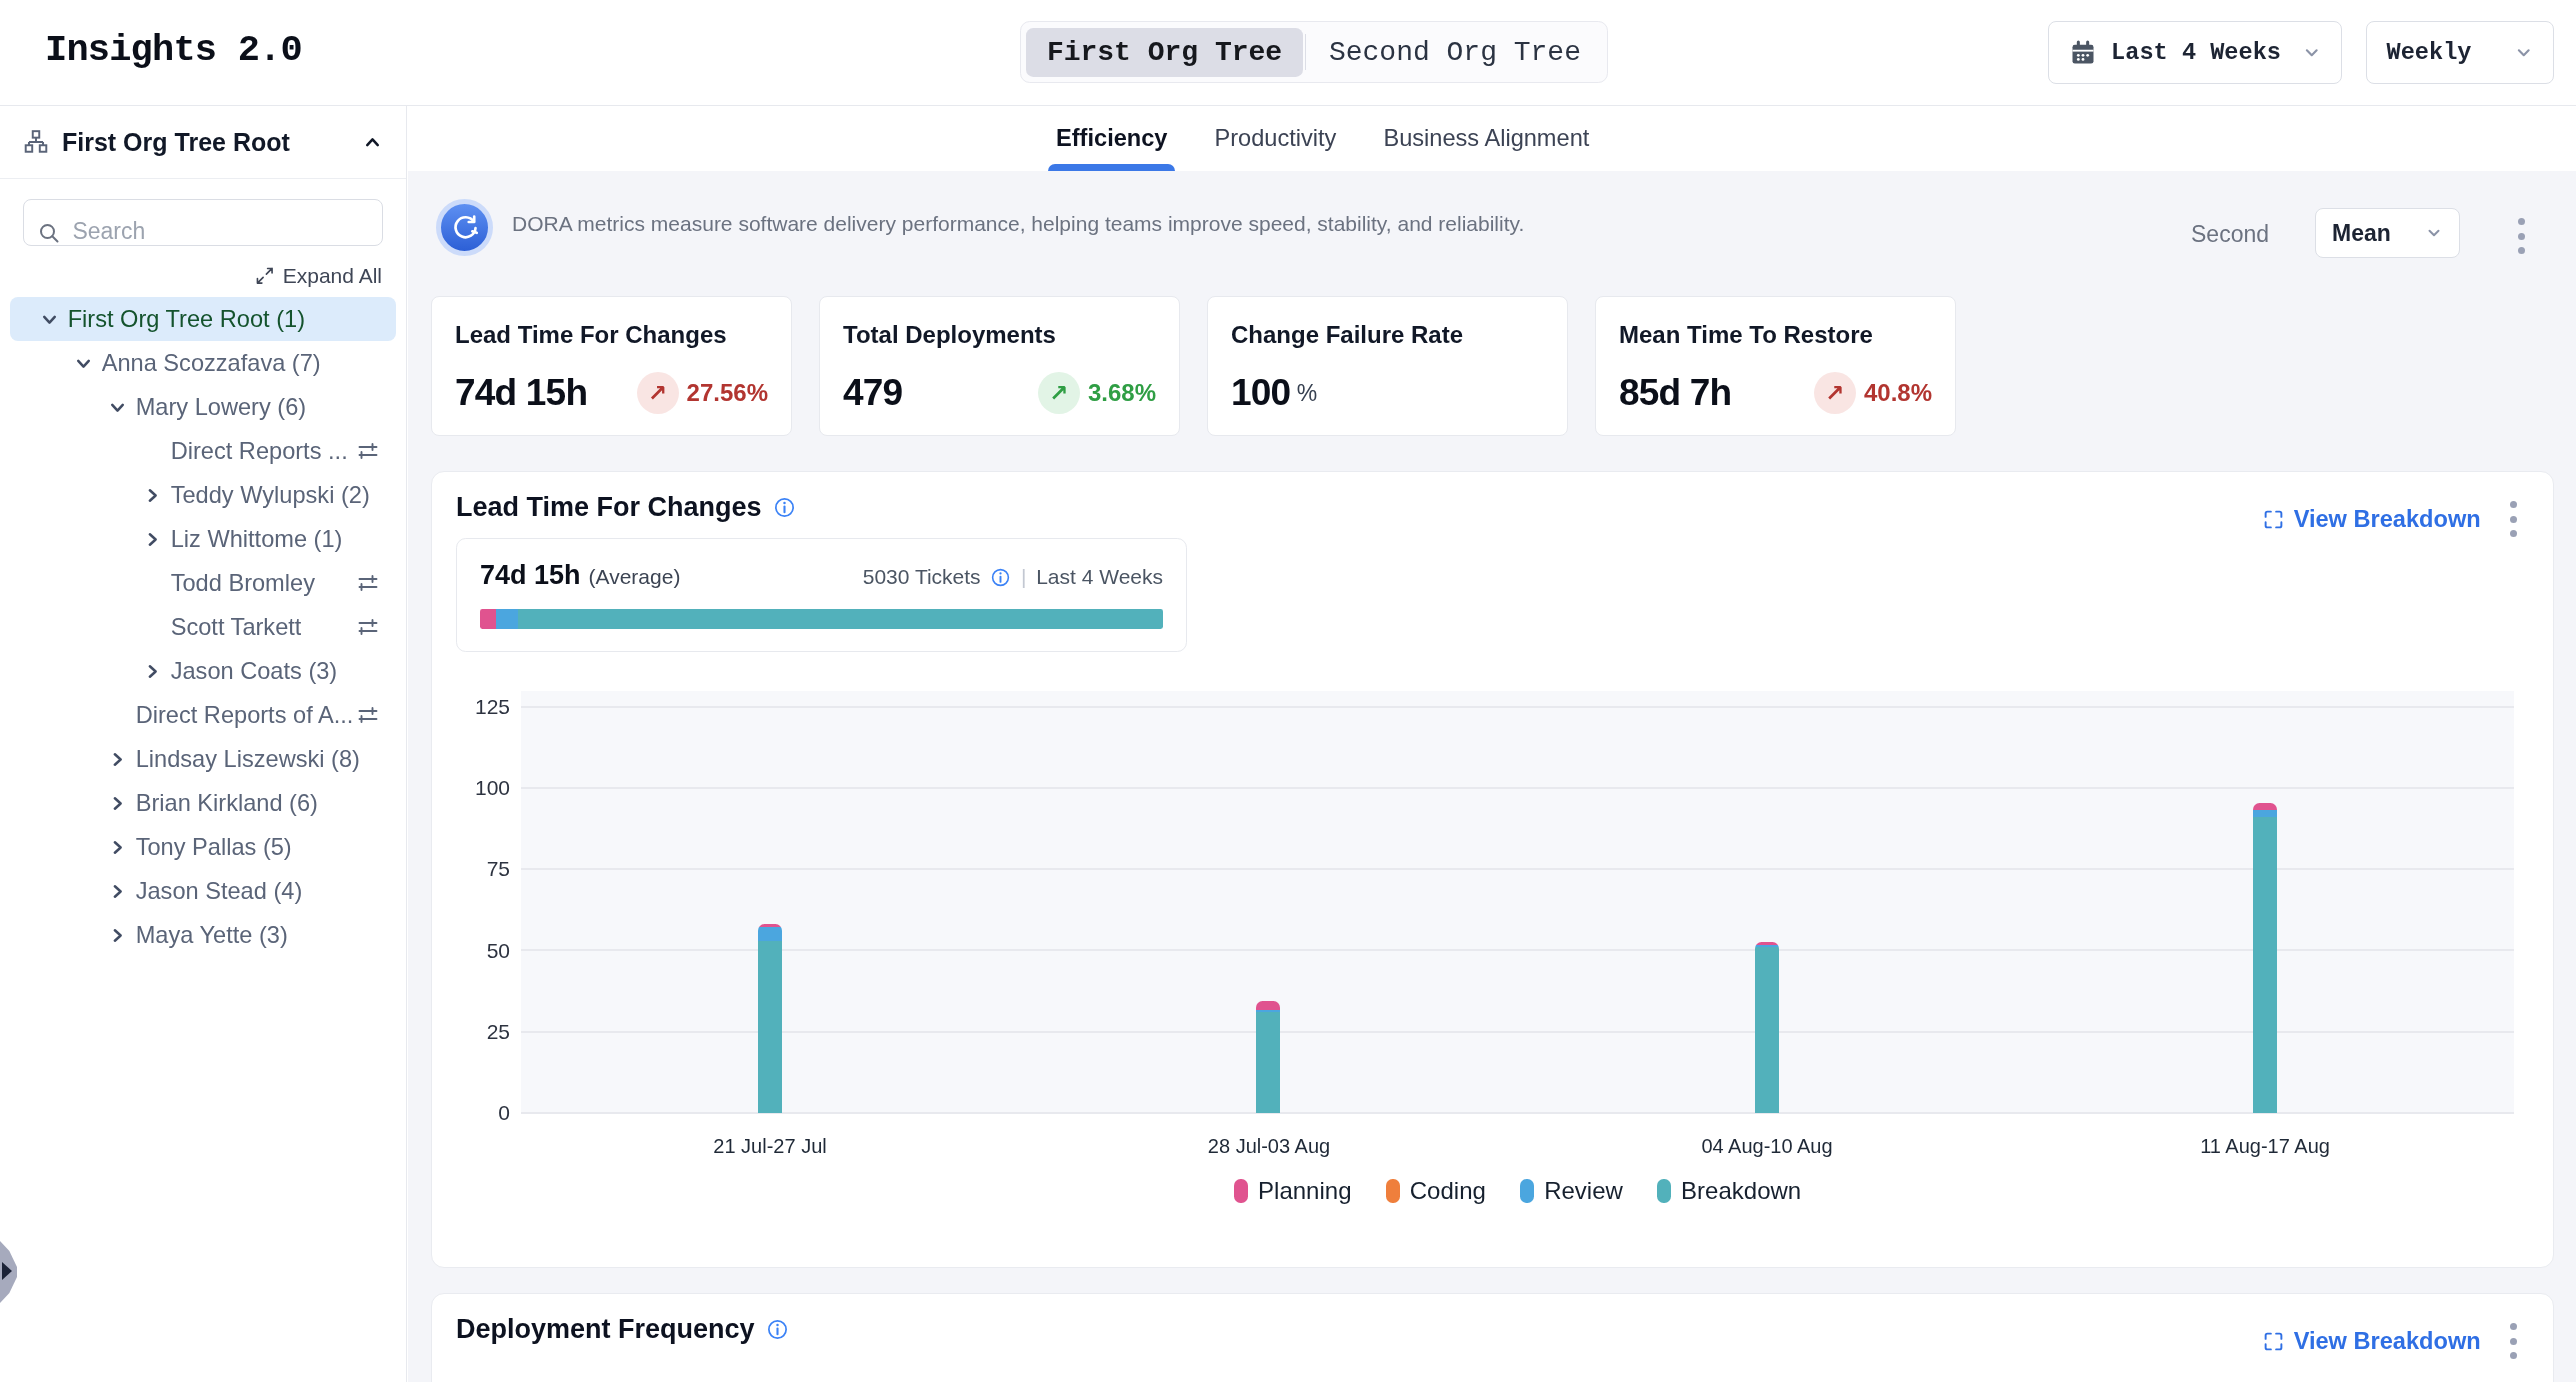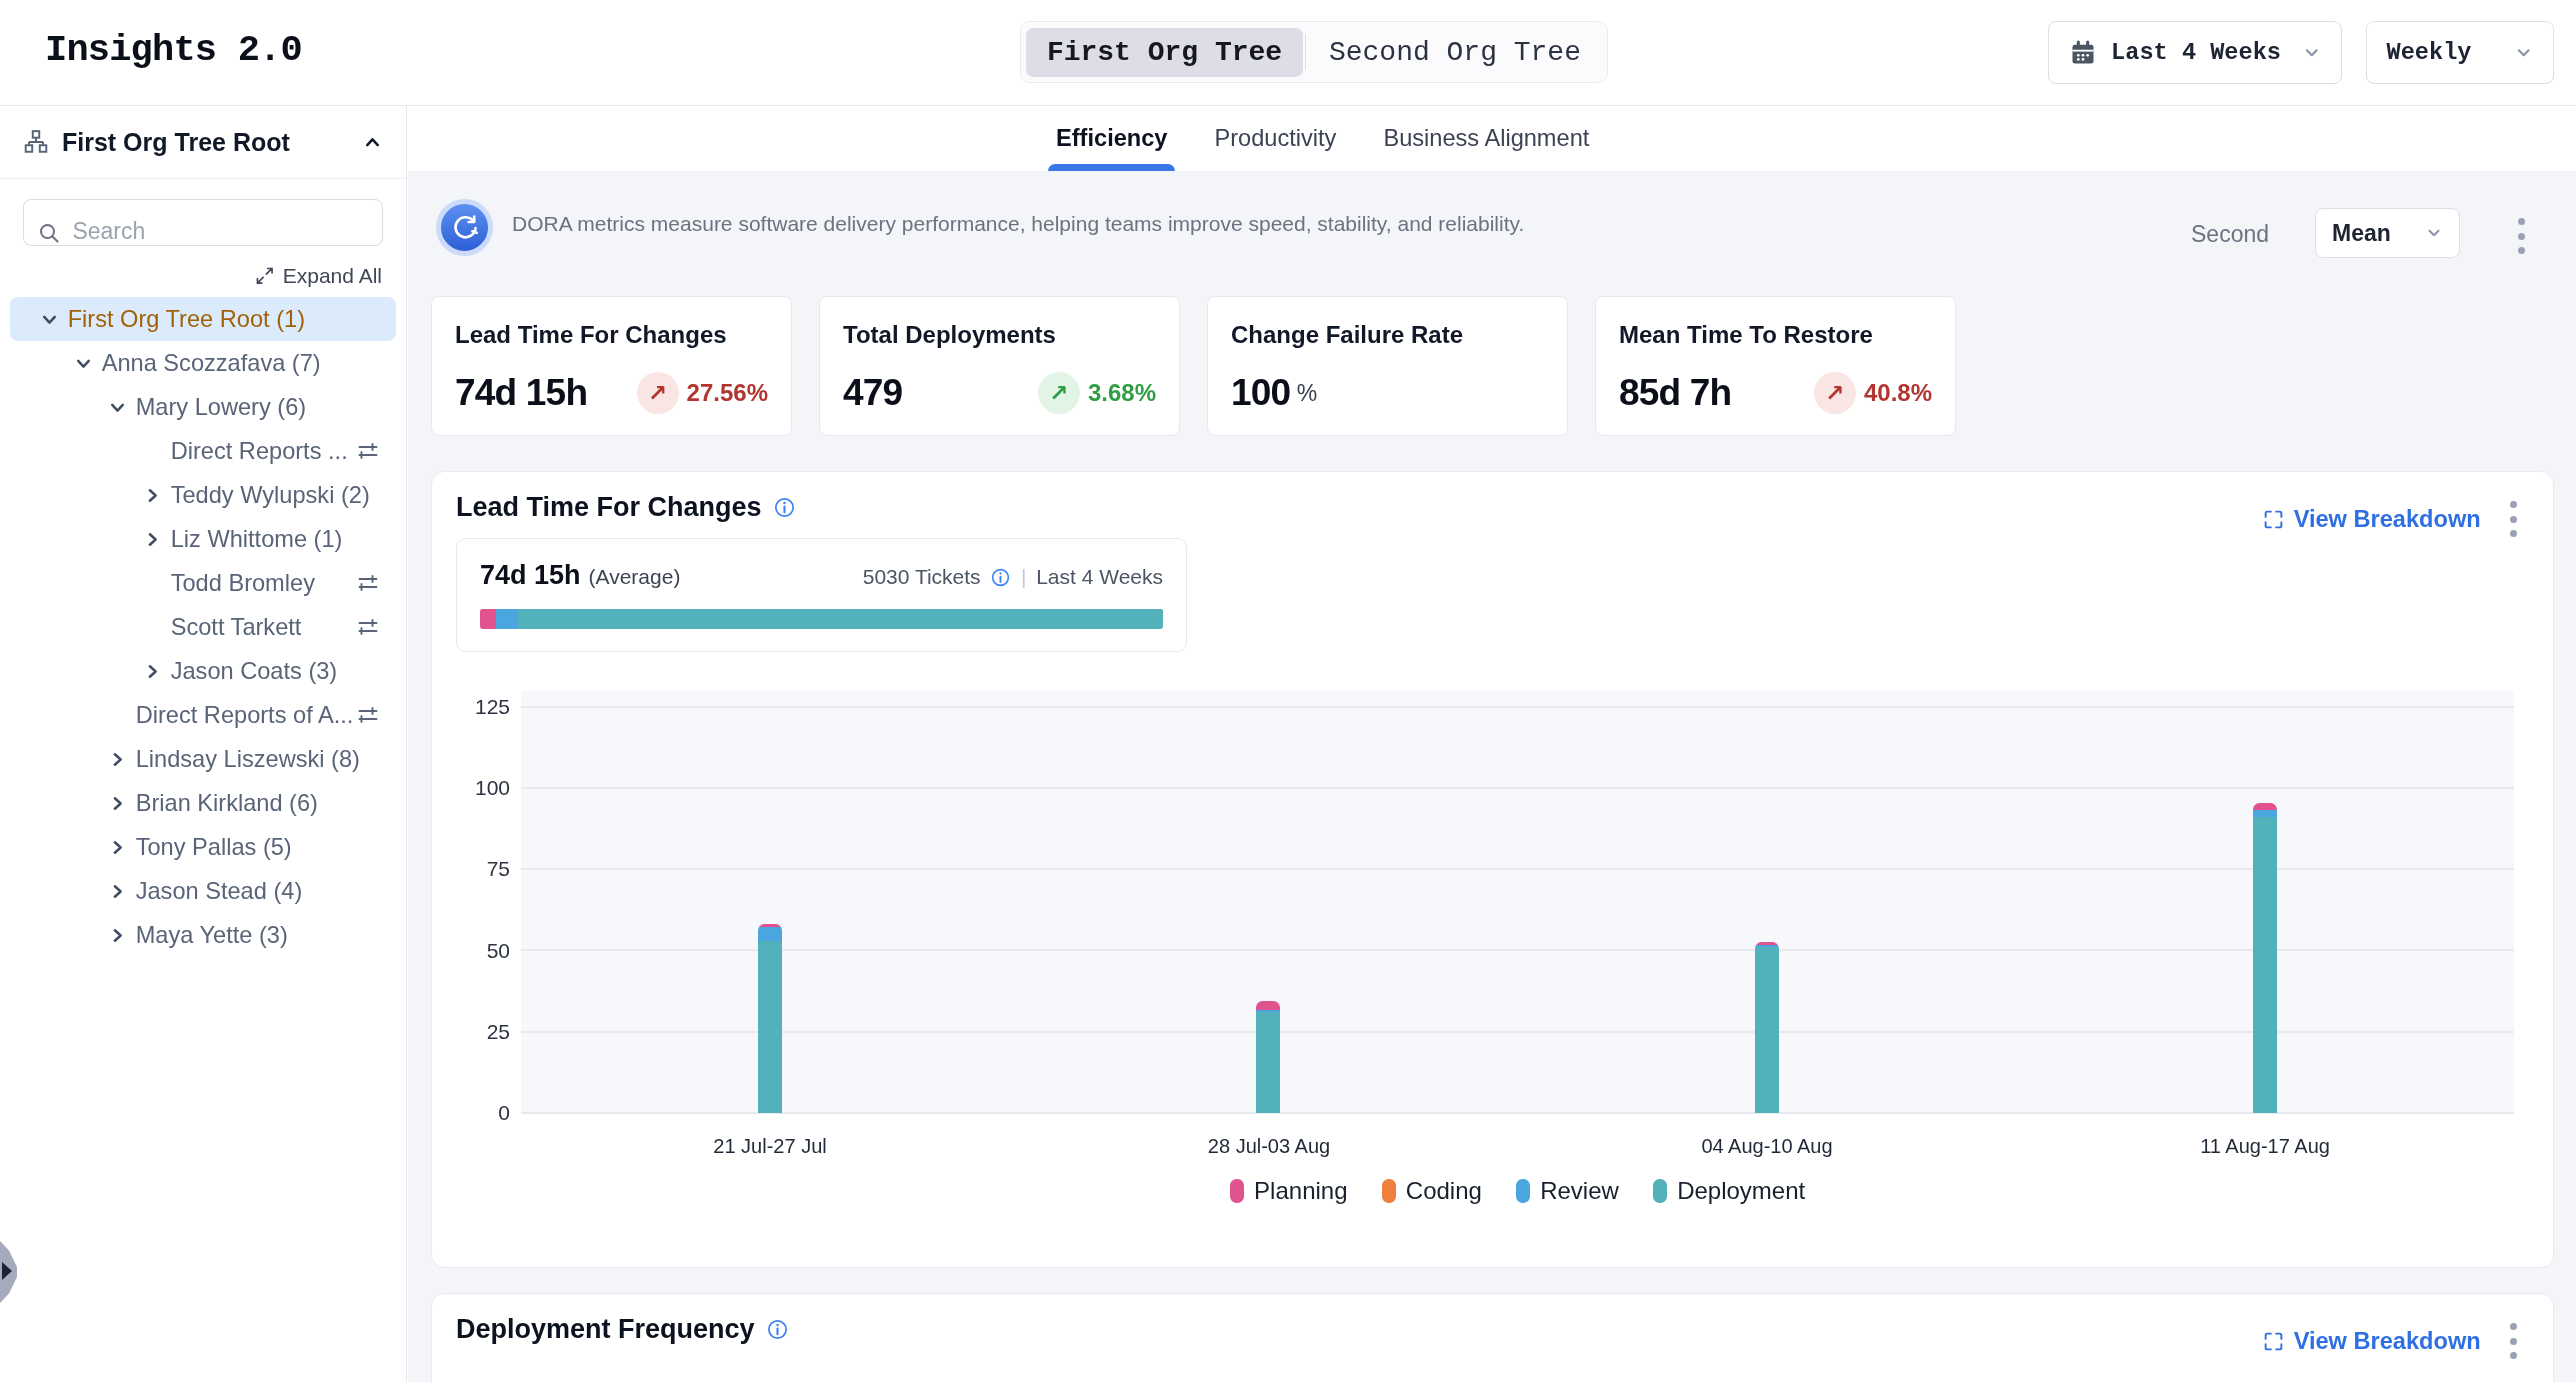"First Org Tree Root (1)" .tree-row.selected { color: #a16207 -> #14532d }
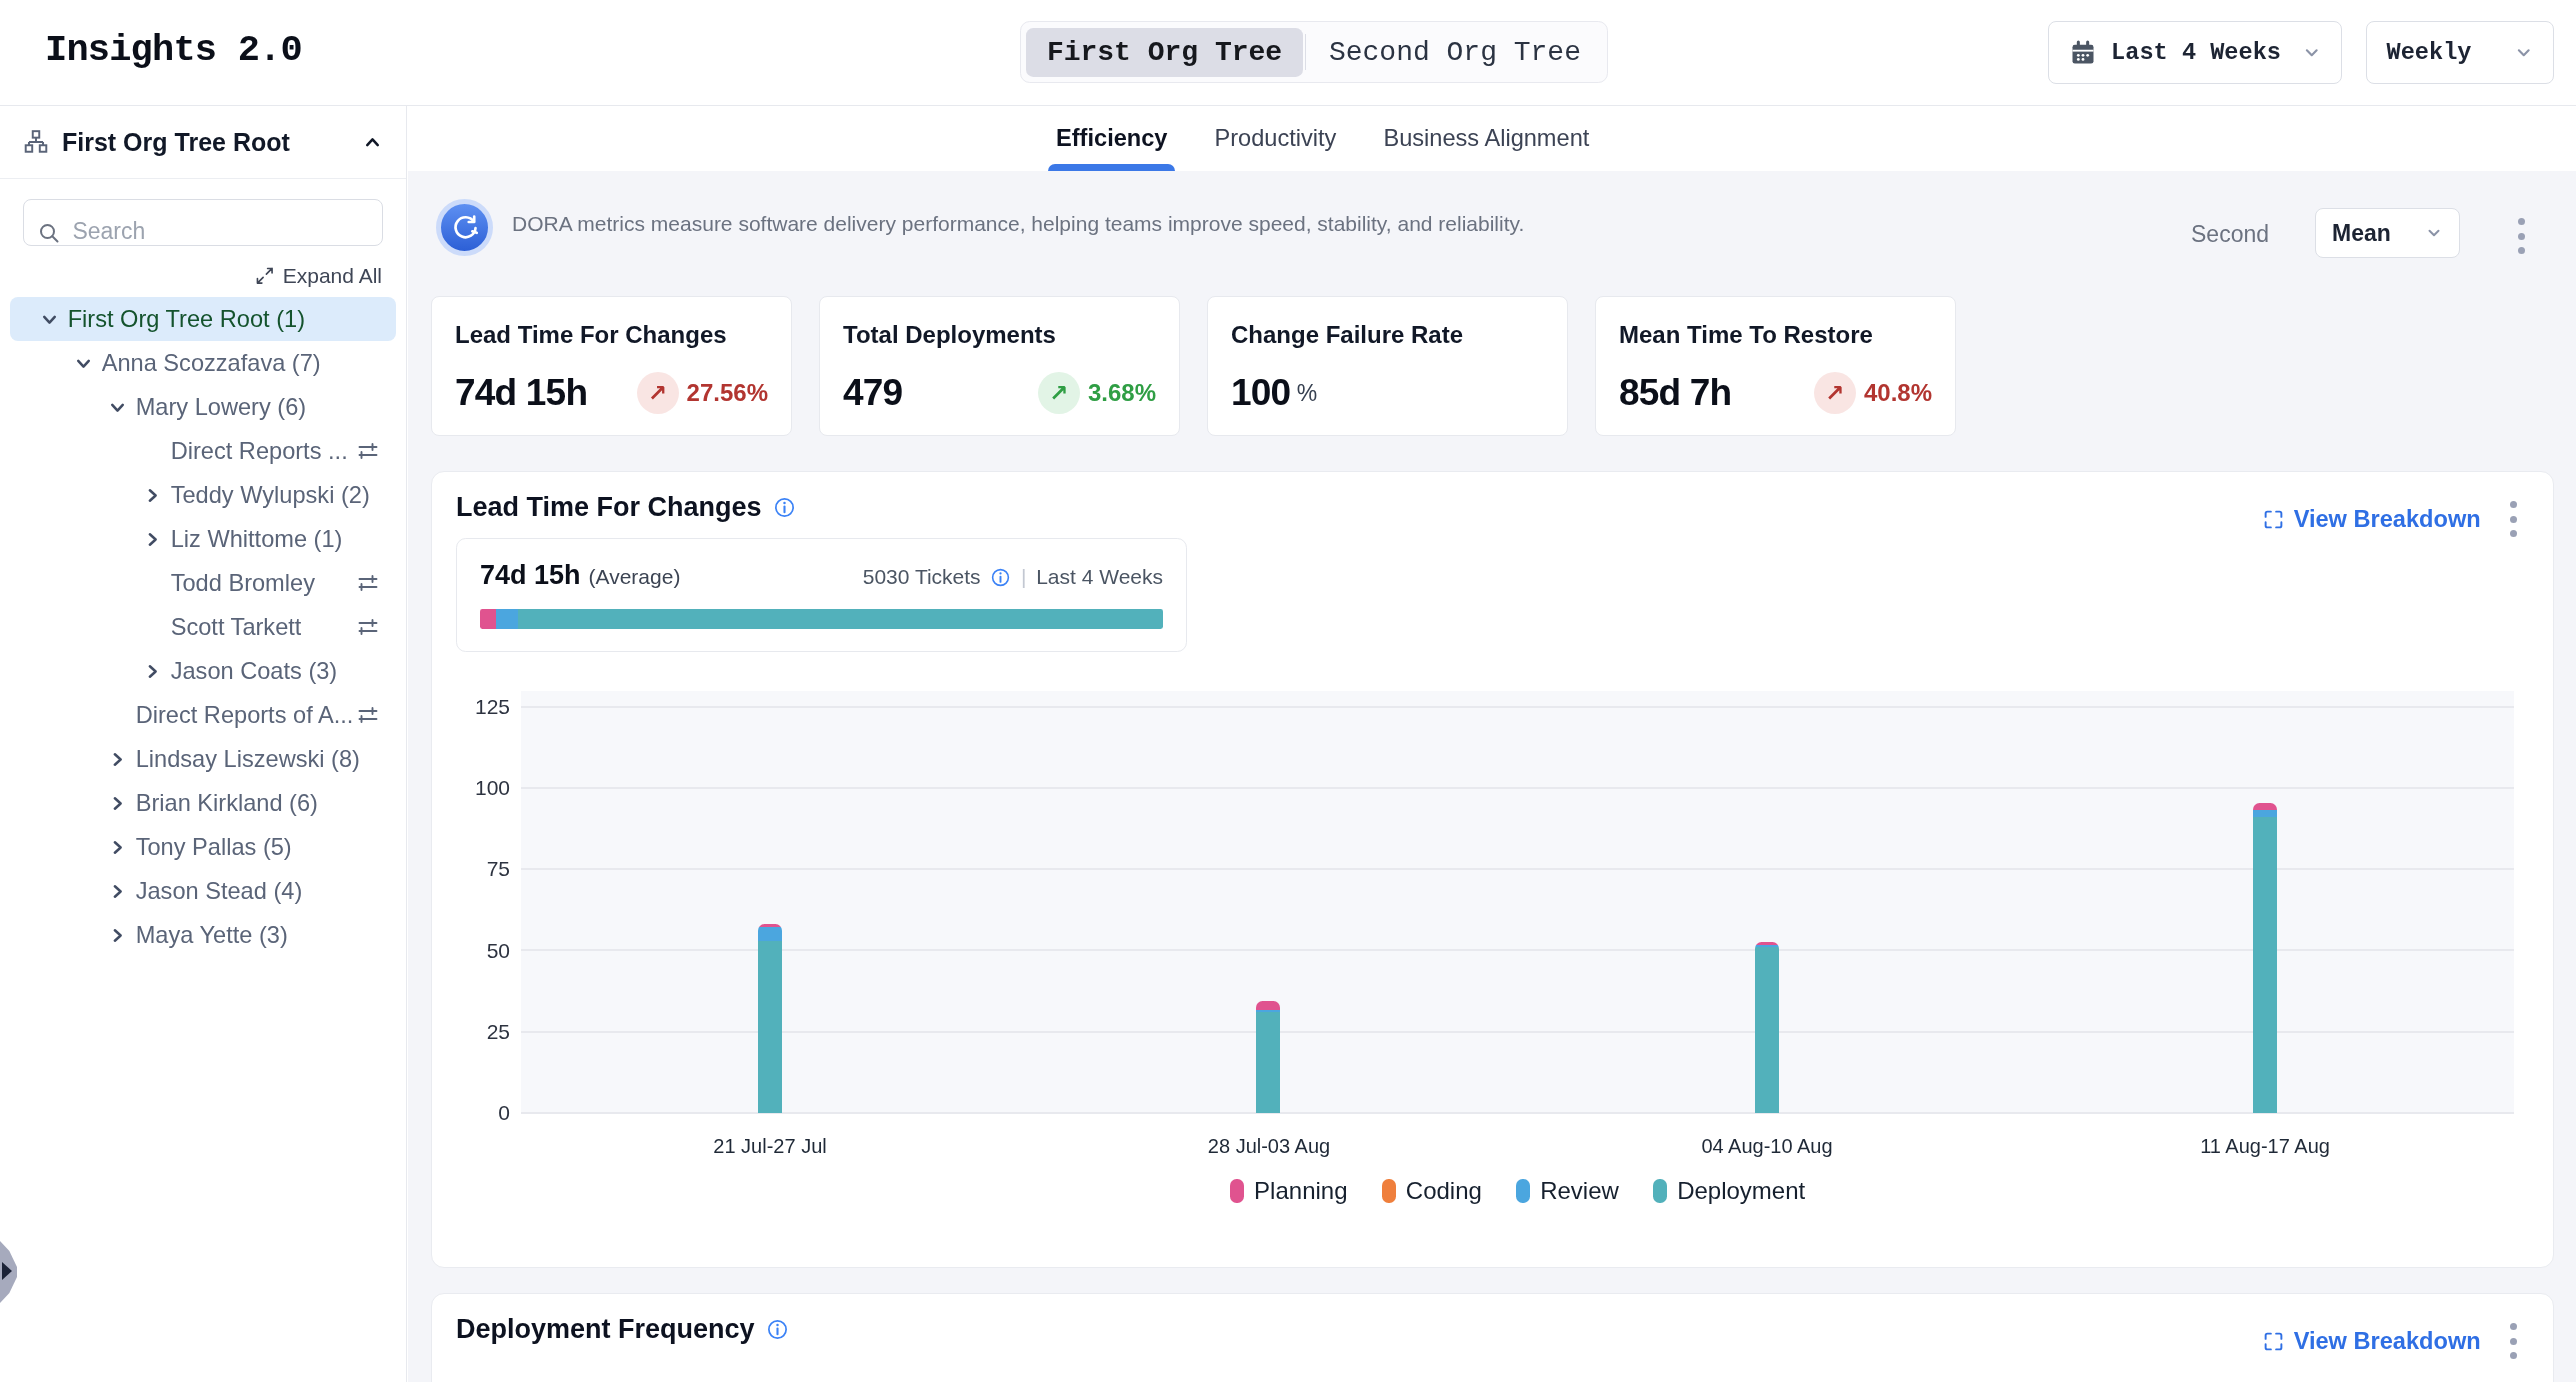"Deployment" div { text: Deployment -> Breakdown }
